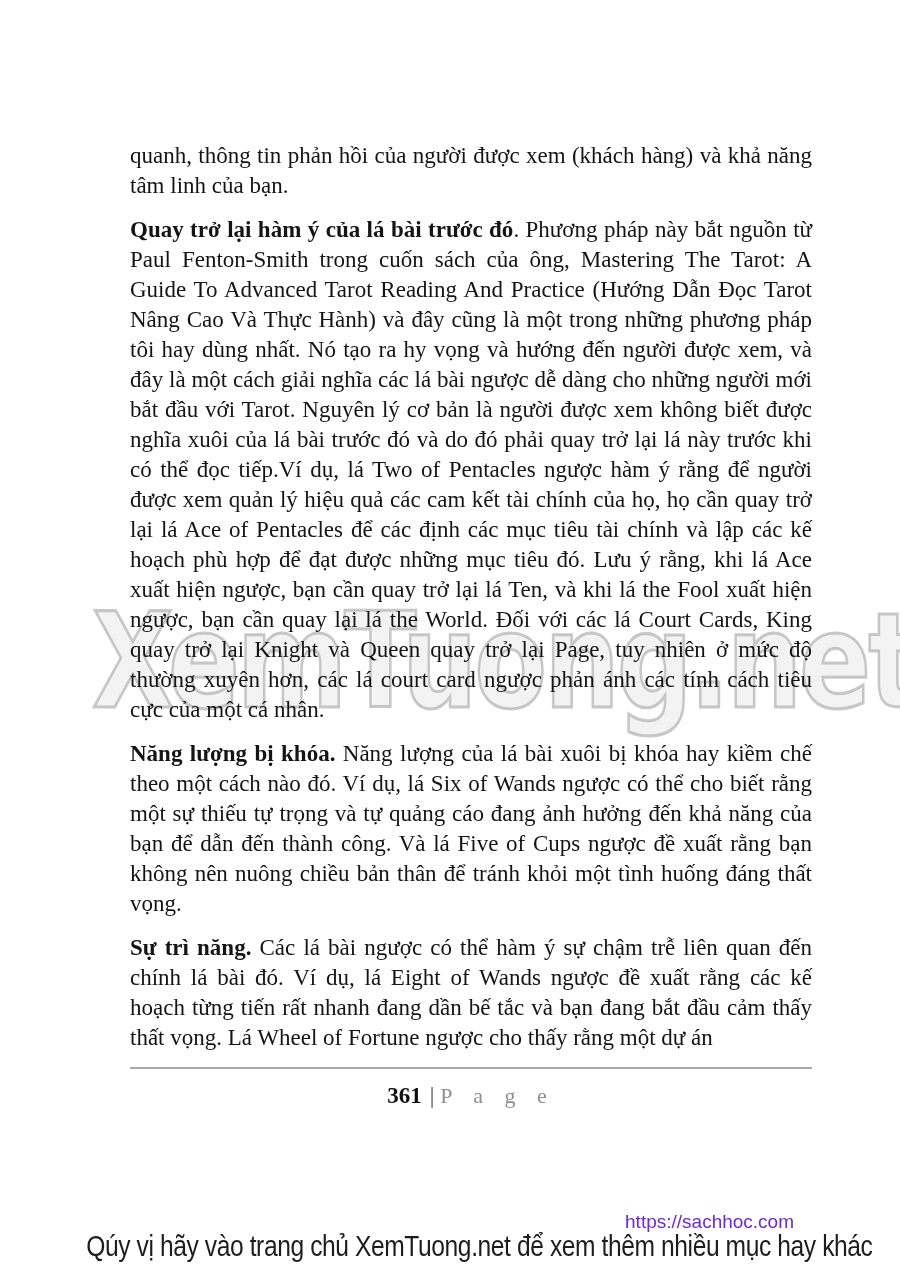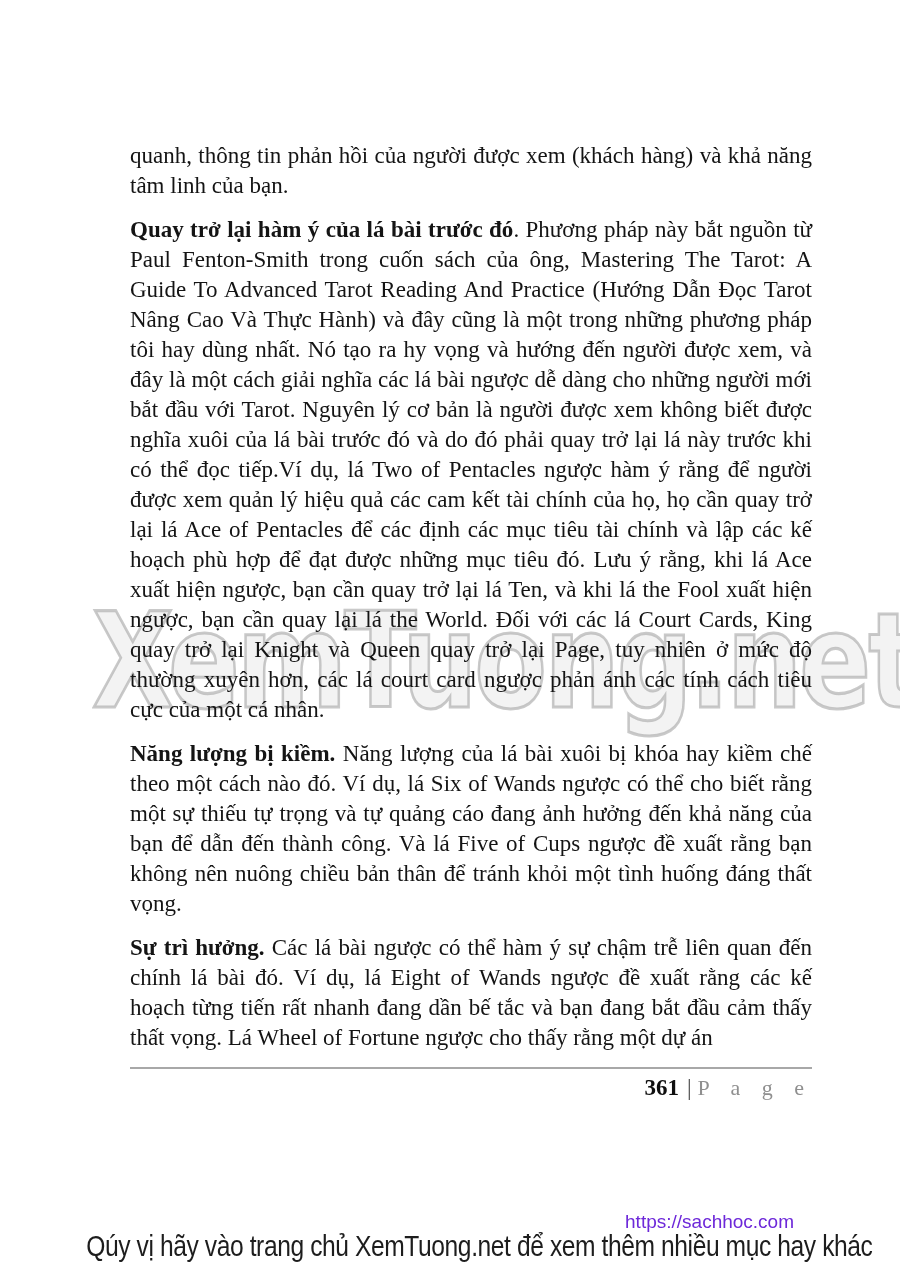"Năng lượng bị kiềm." b.lead { text: kiềm -> khóa }
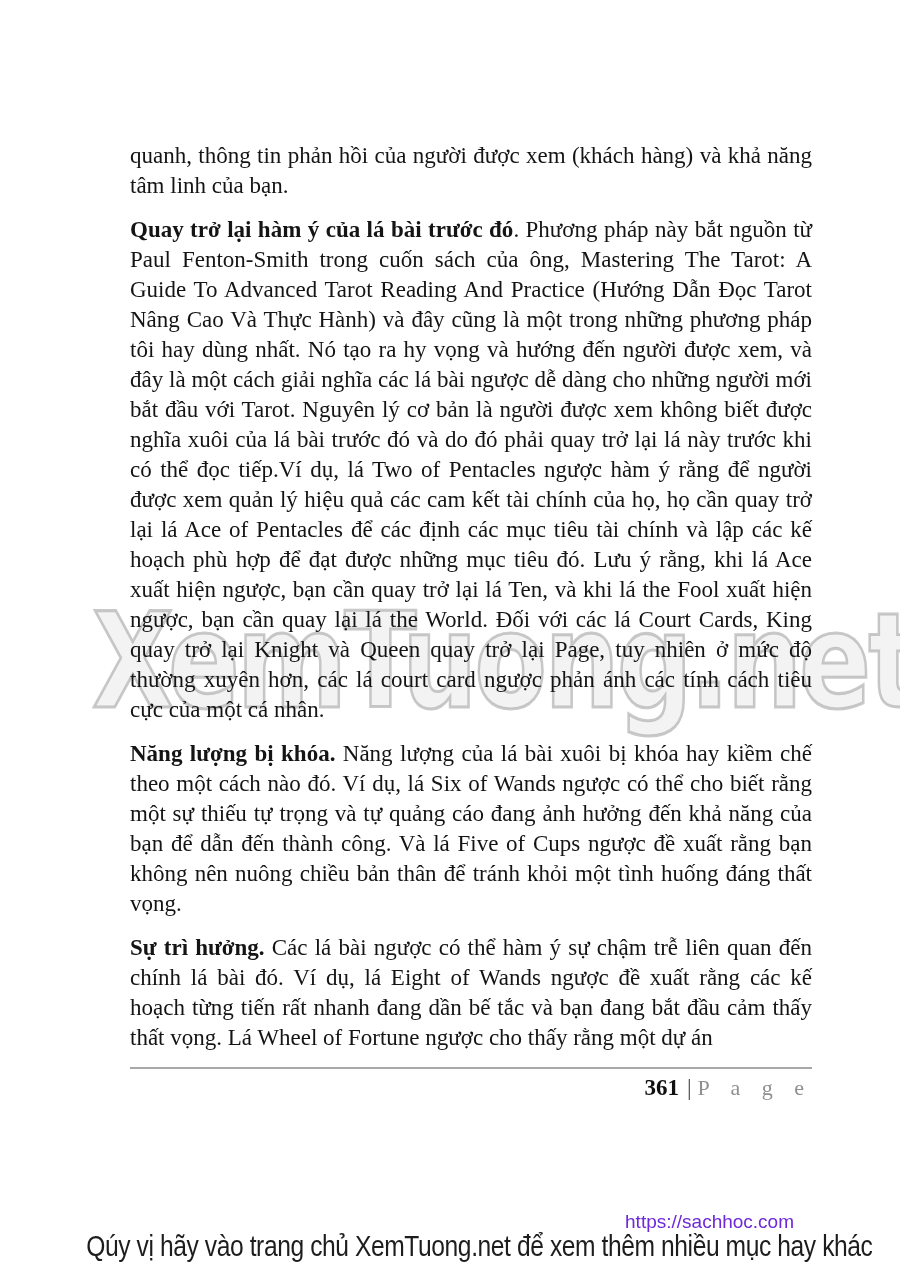"Sự trì hưởng." b.lead { text: hưởng -> năng }
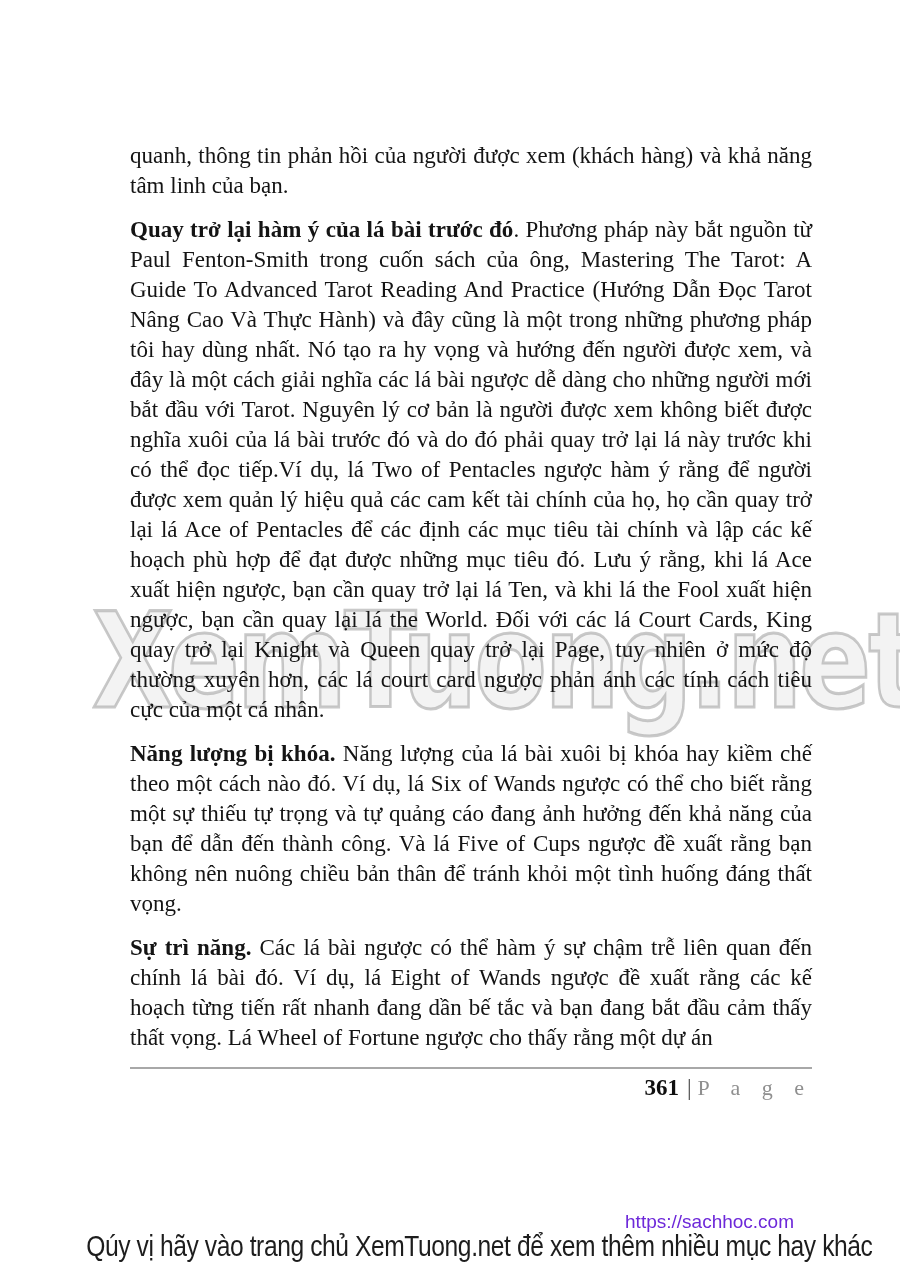"361 | P a g" .page-number-row { margin-top: 4px -> 12px; text-align: right -> center }
